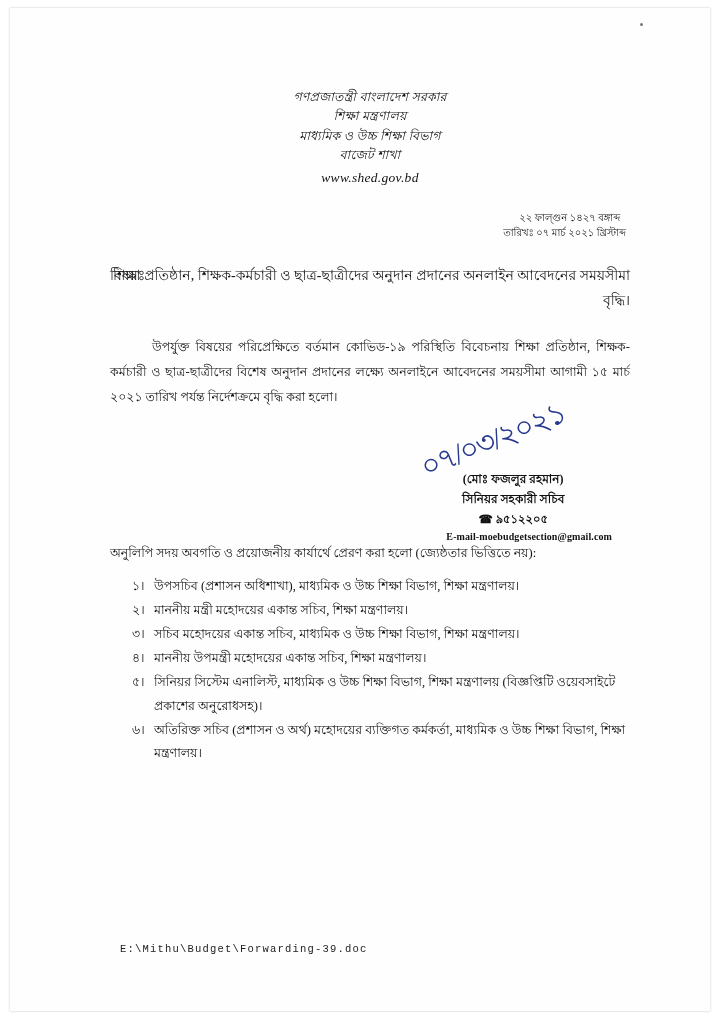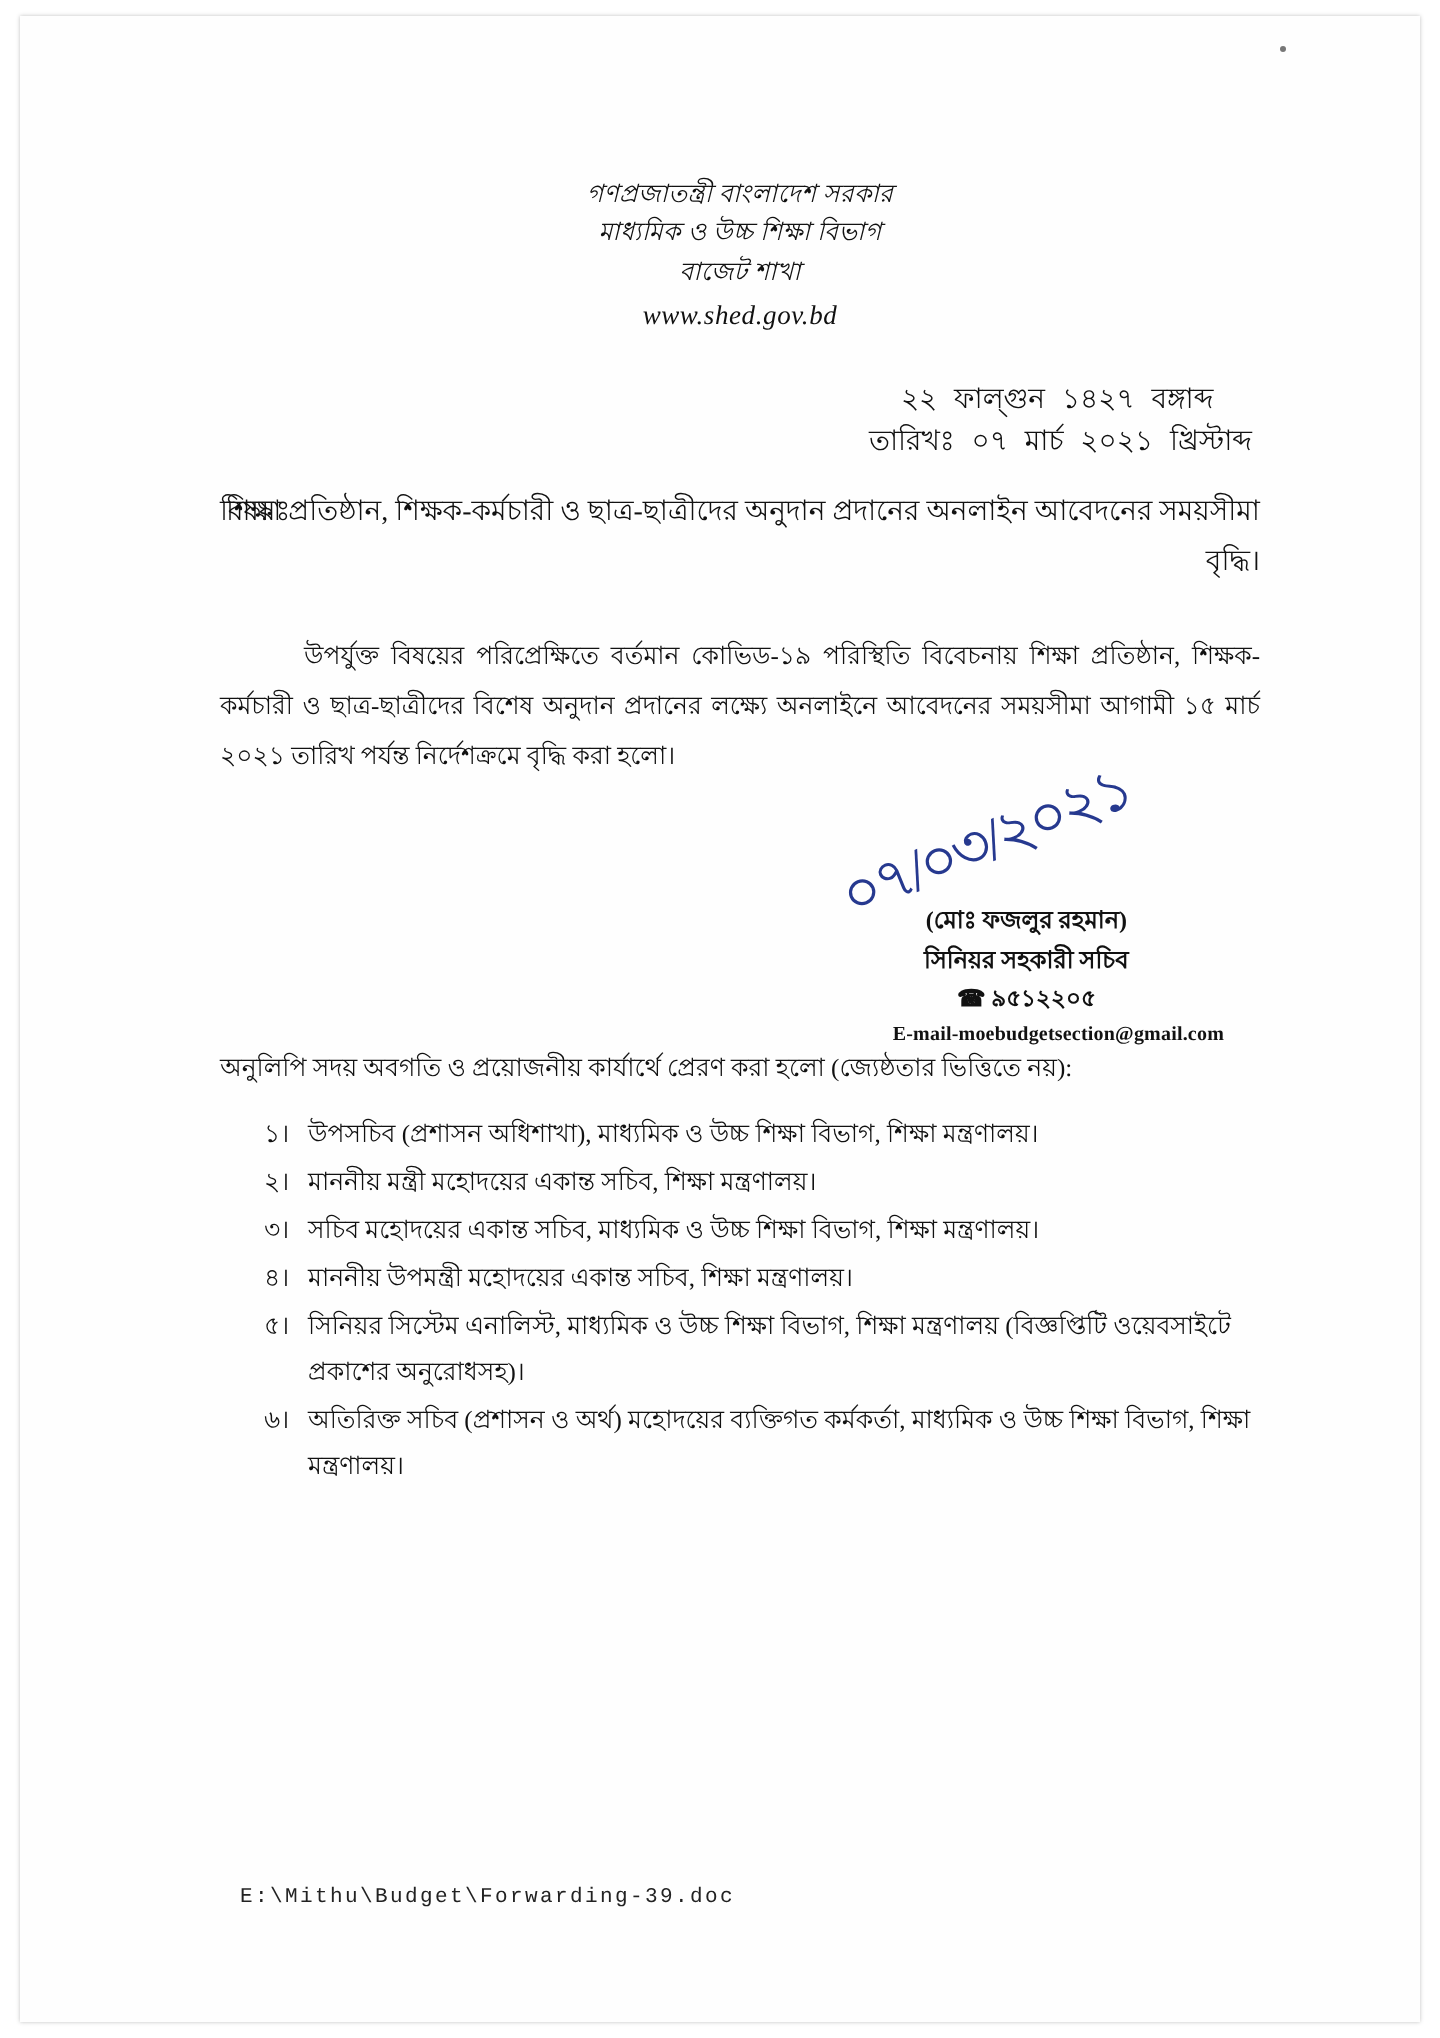"শিক্ষা মন্ত্রণালয়" div { html: none -> <div>শিক্ষা মন্ত্রণালয়</div> }
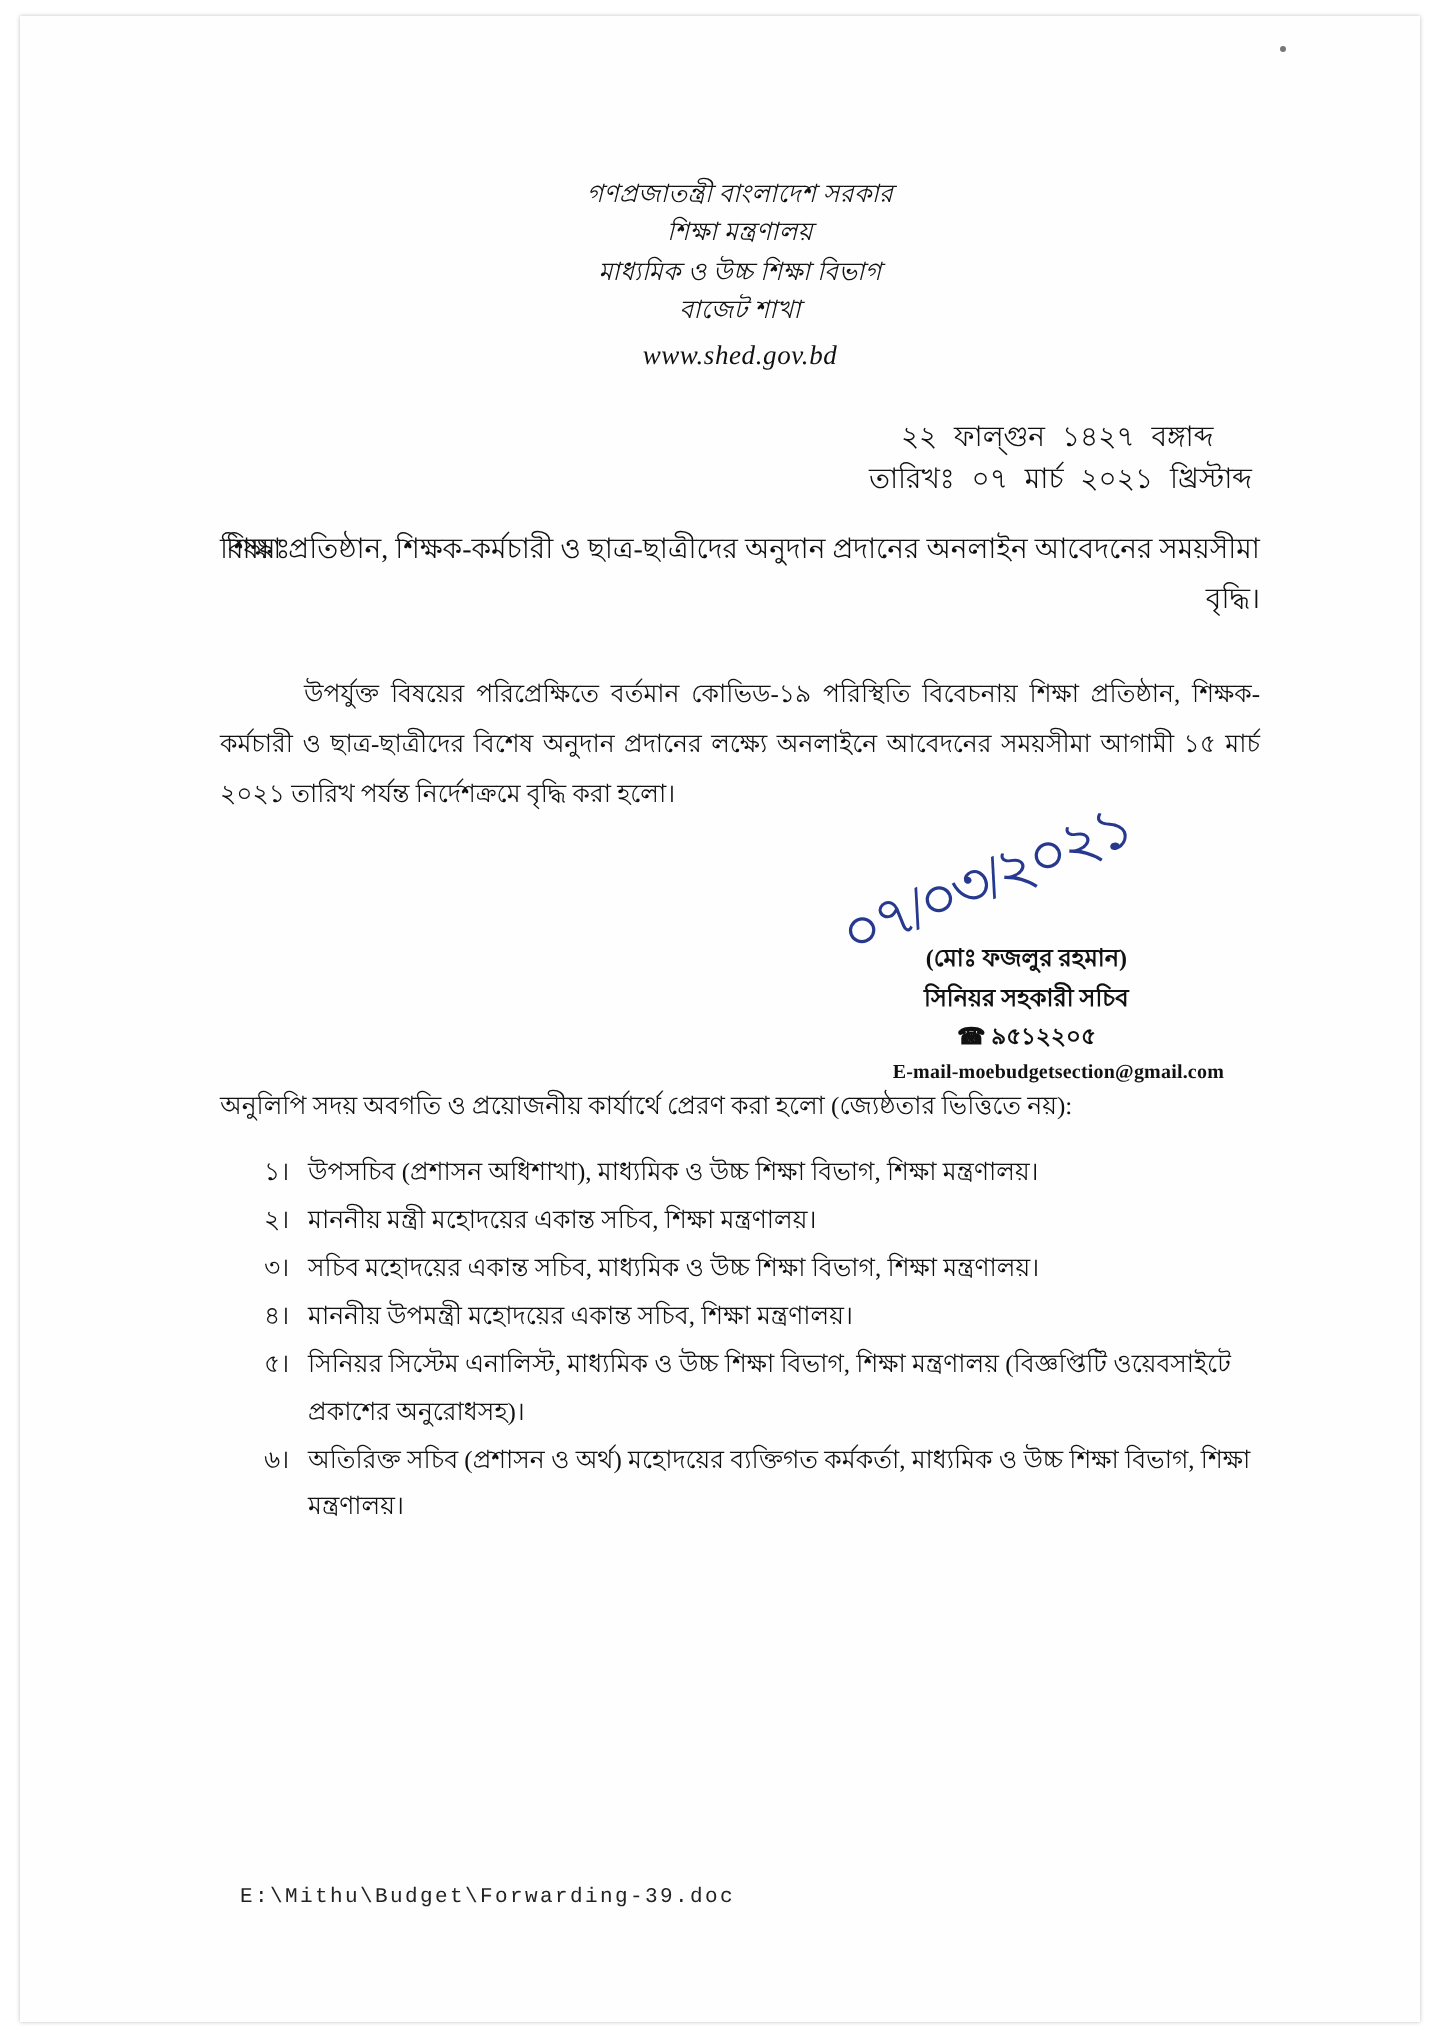"২২ ফাল্গুন ১৪২৭ বঙ্গাব্দ" .dateBlock { font-family: Liberation Mono, monospace -> none; font-size: 14px -> 10px }
